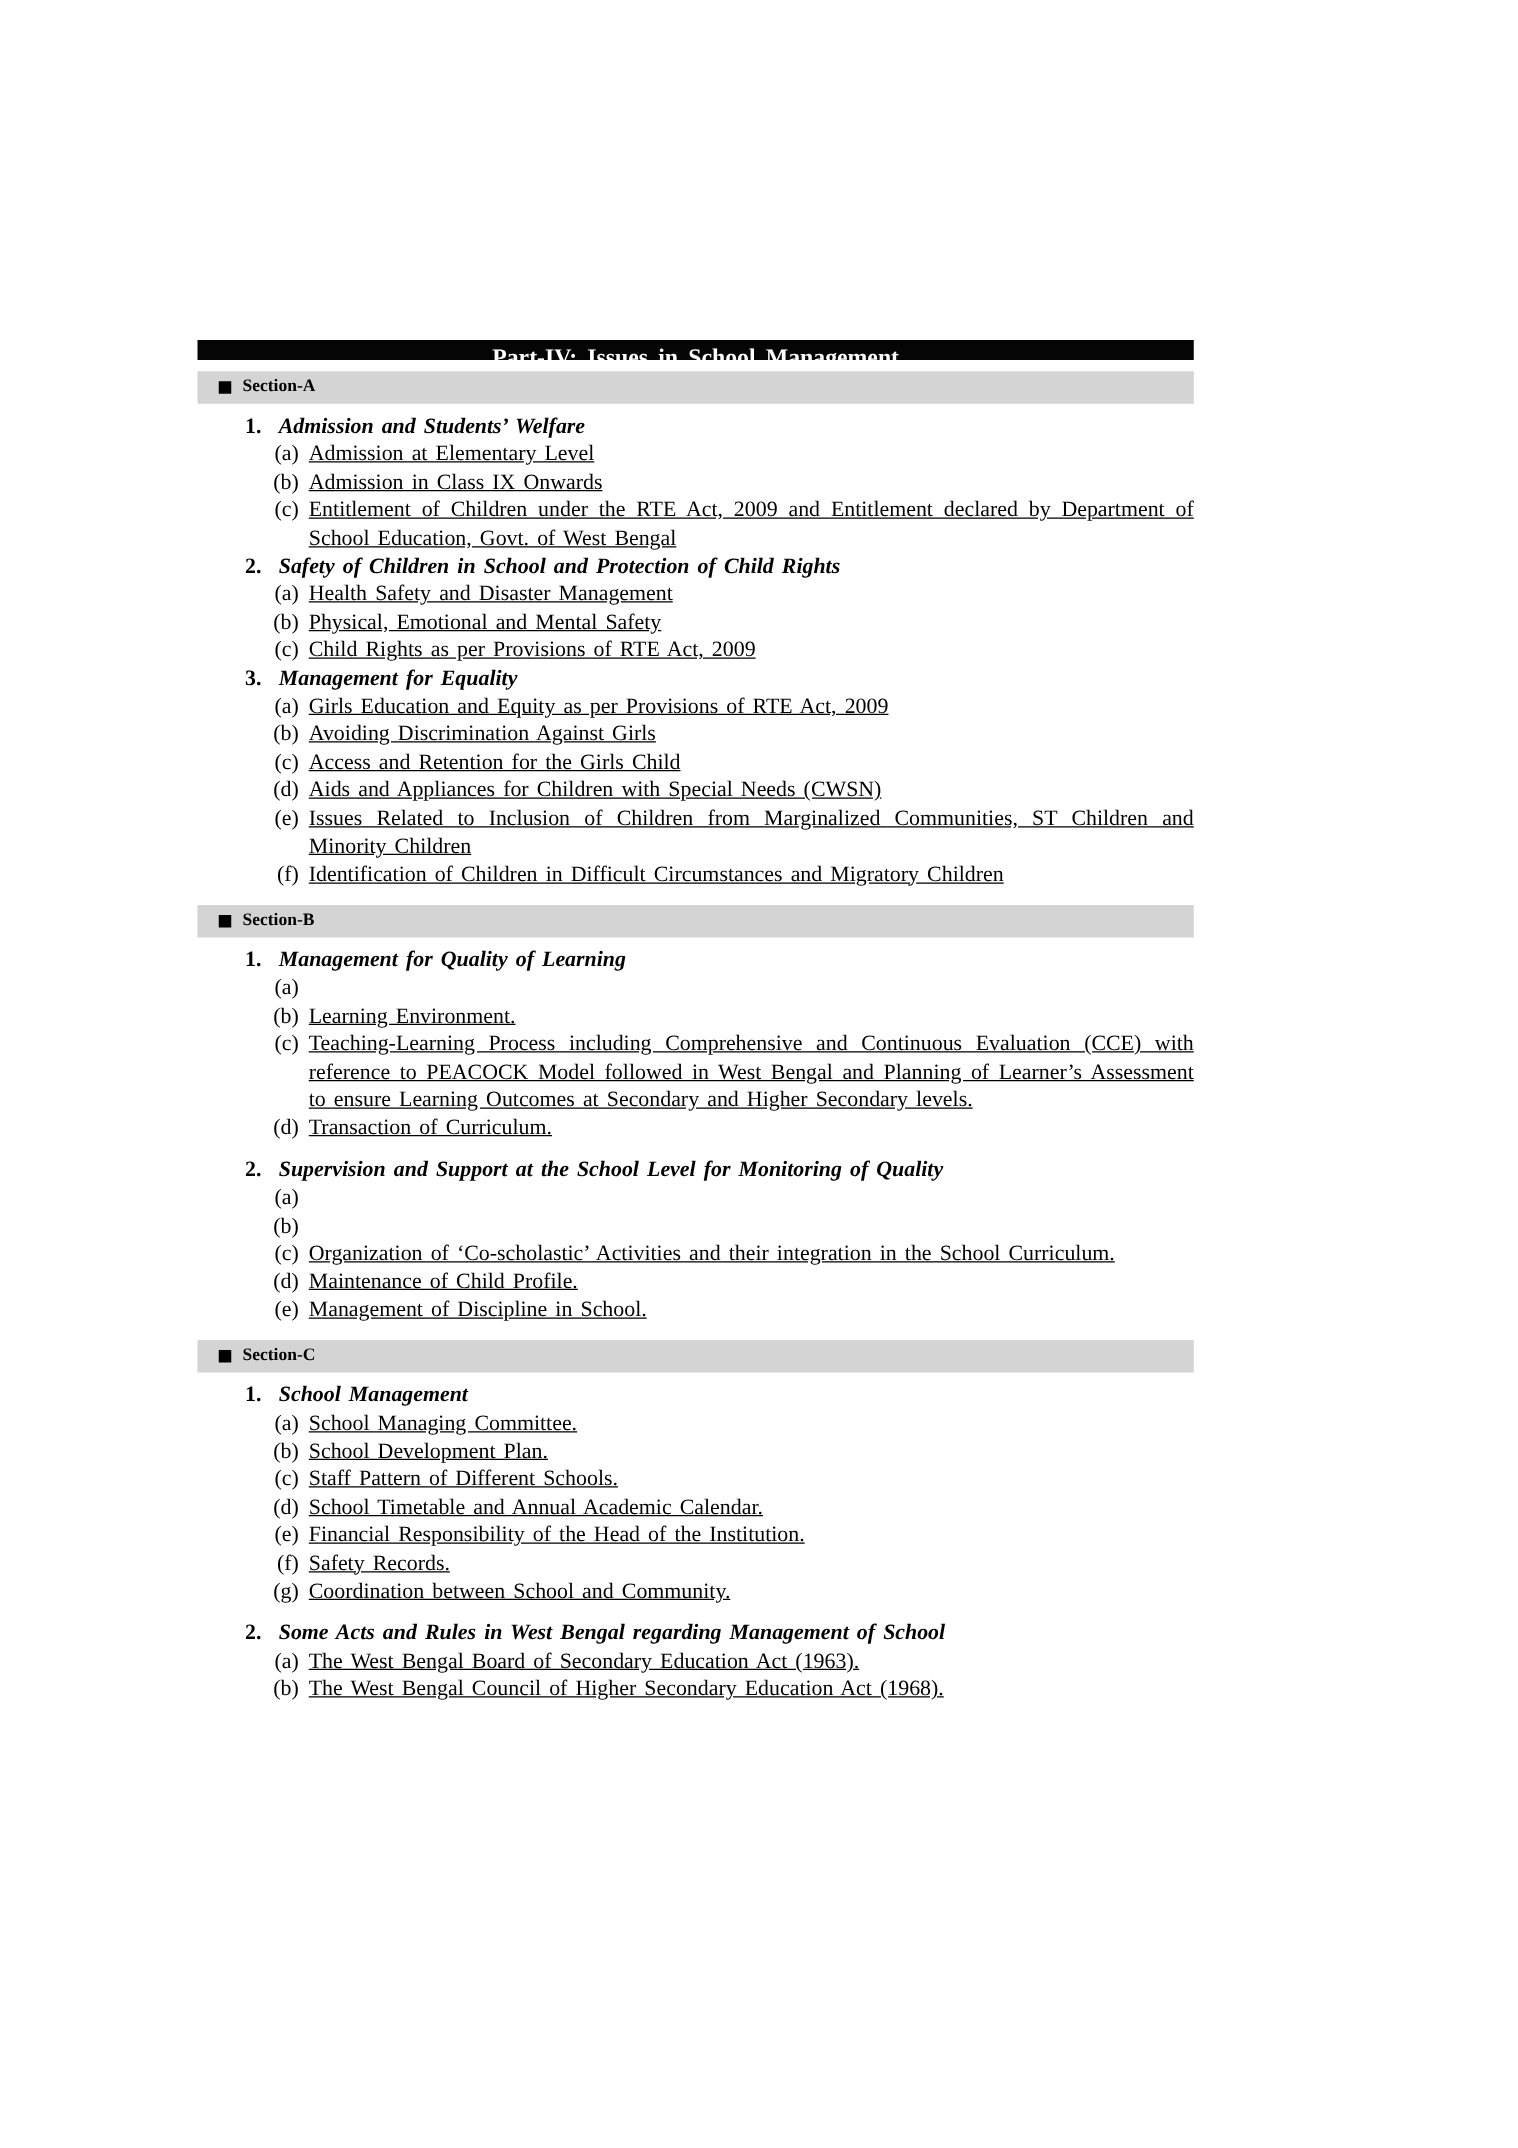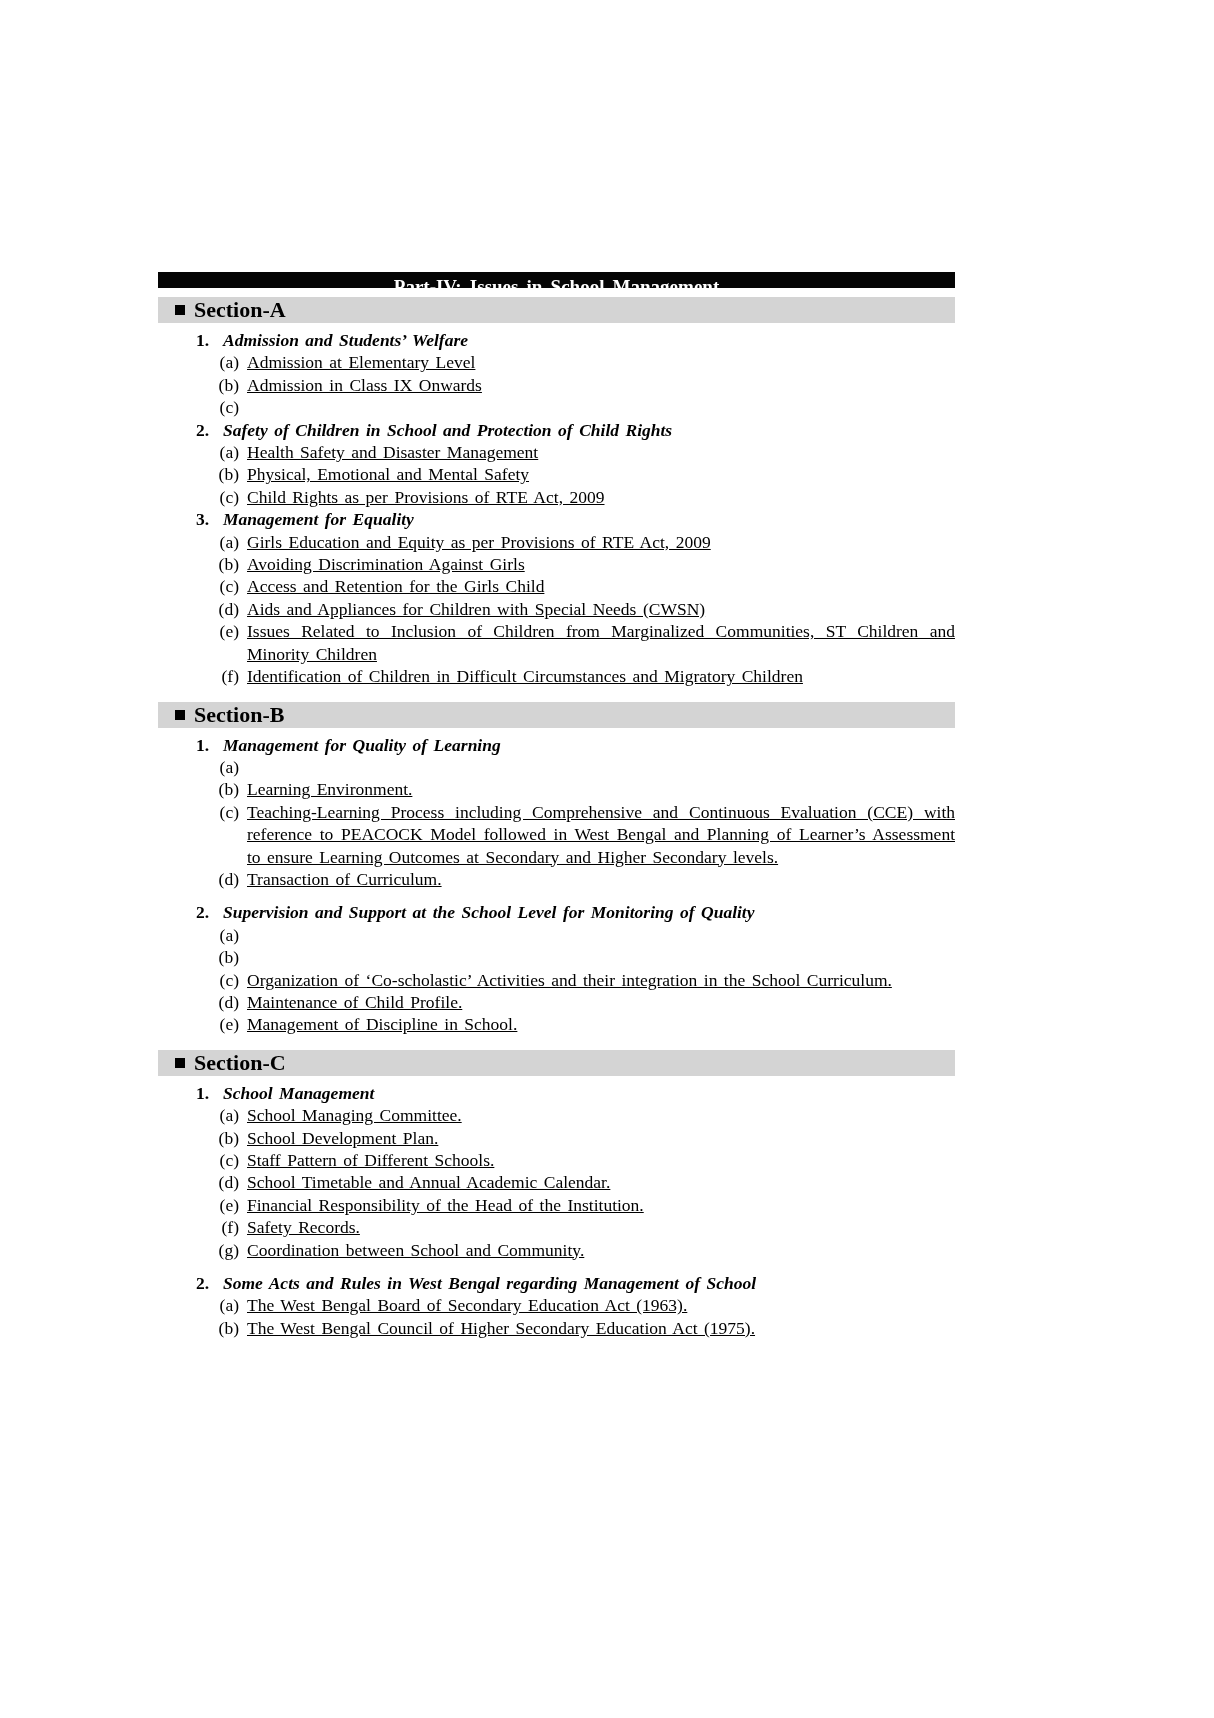"Section-A" .section-bar { font-size: 22px -> 14px }
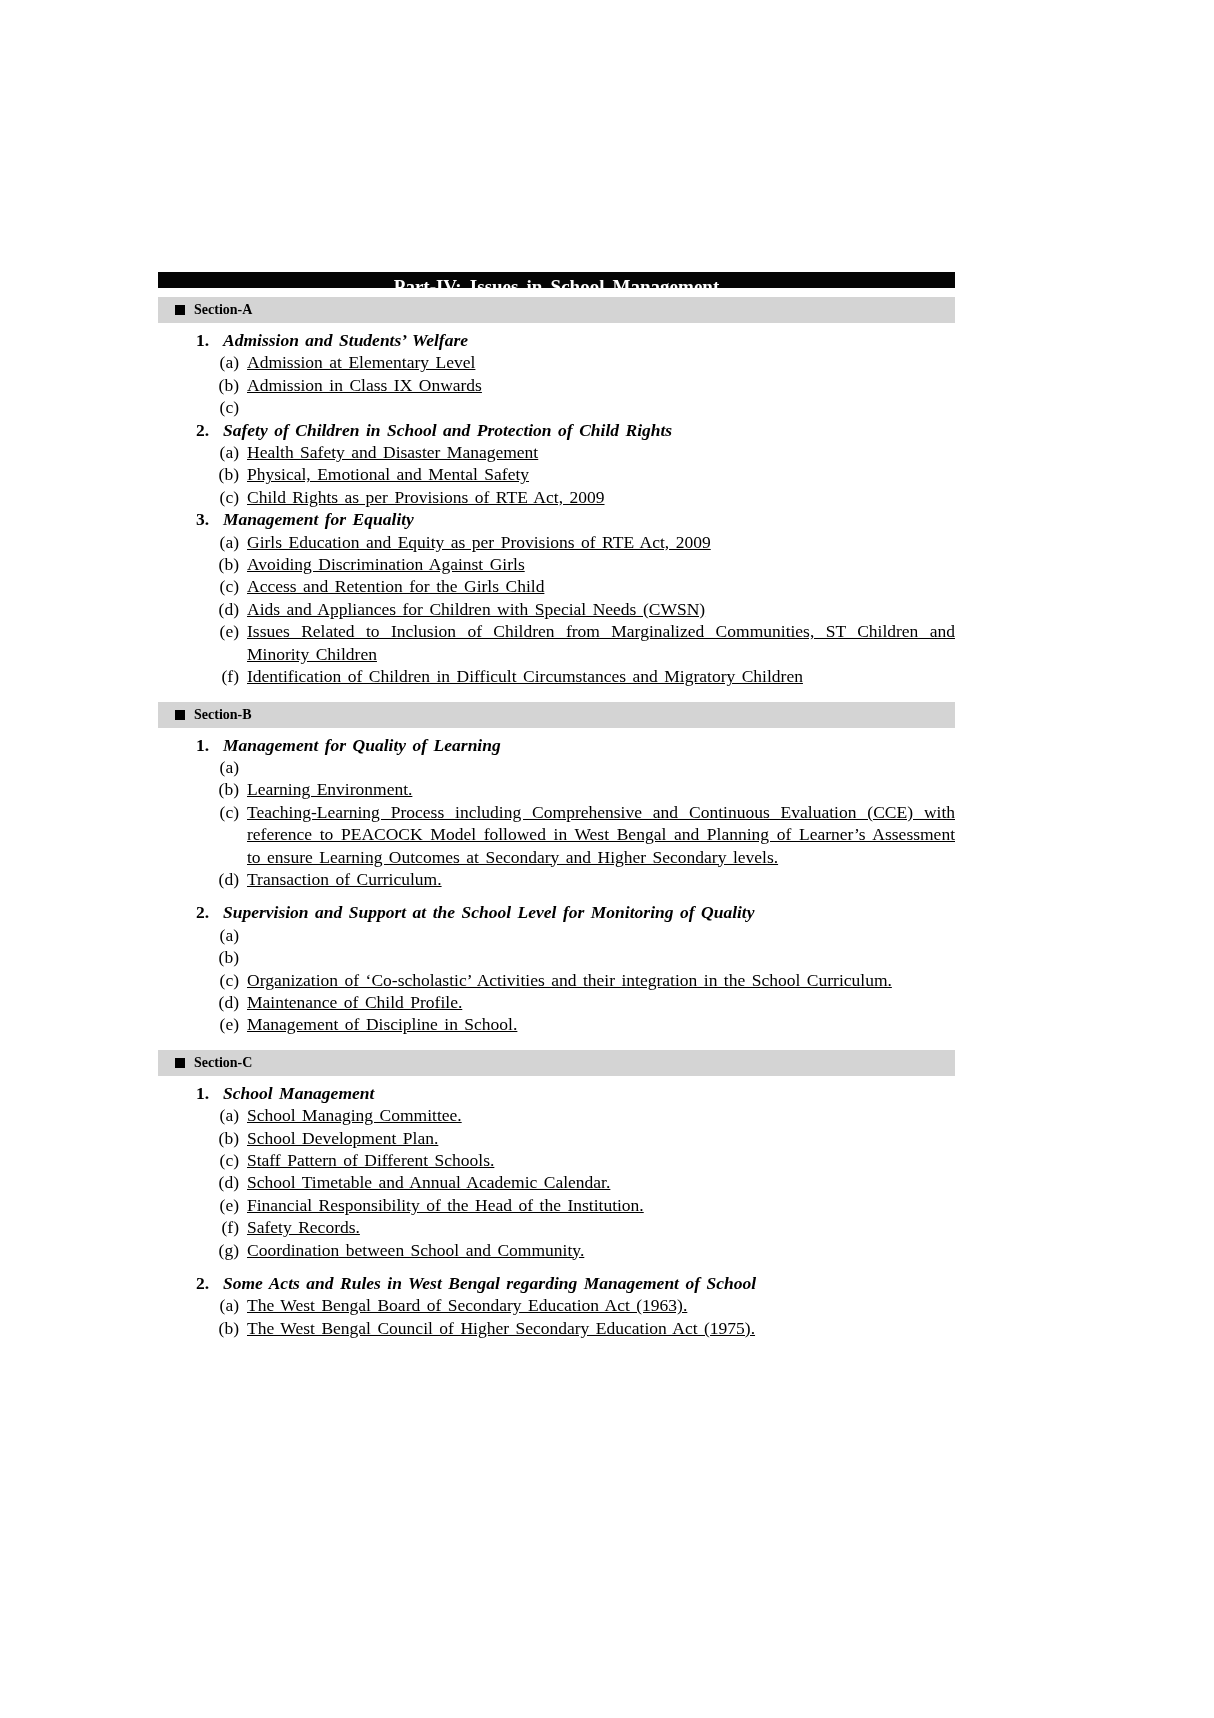"Entitlement of Children under the" span.sub-text { html: none -> <span>Entitlement of Children under the RTE Act, 2009 and Entitlement declared by Department of School Education, Govt. of West Bengal</span> }
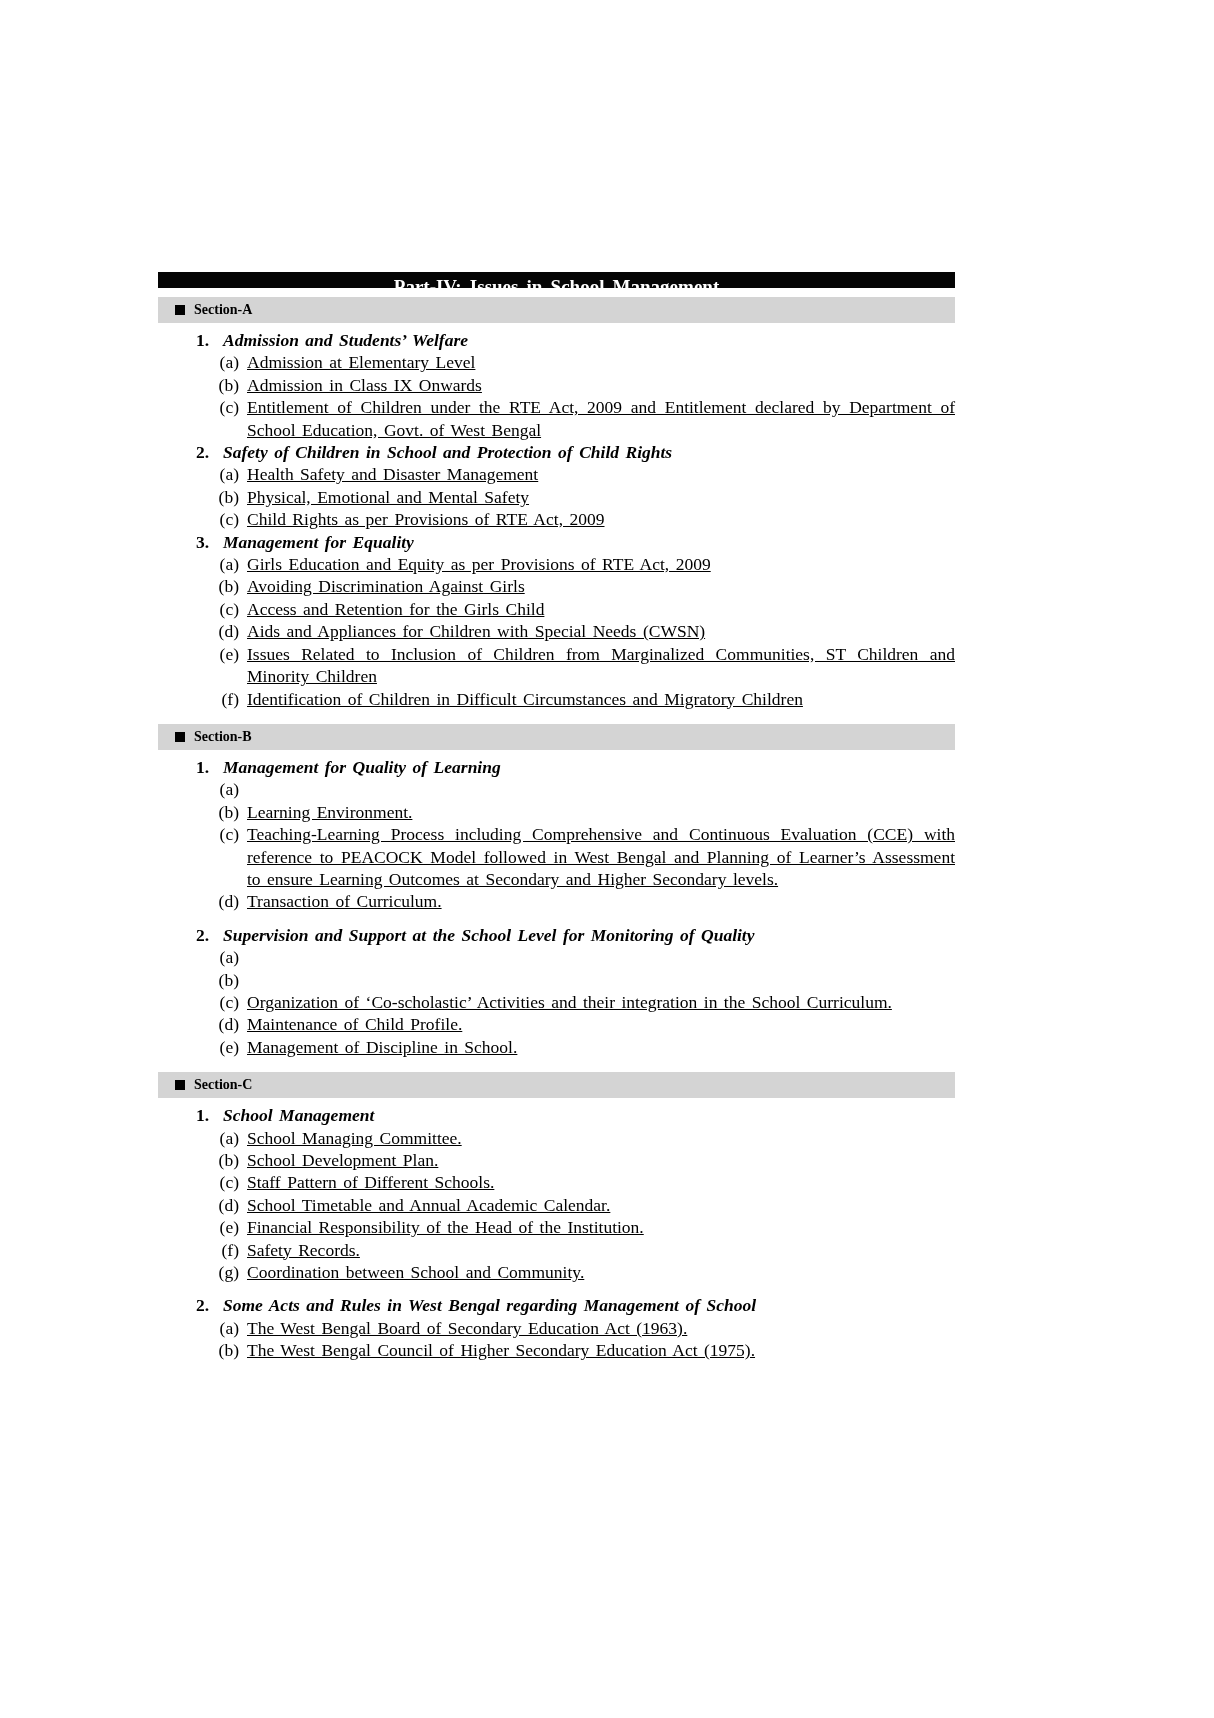"The West Bengal Council of" span.sub-text { text: 1975 -> 1968 }
